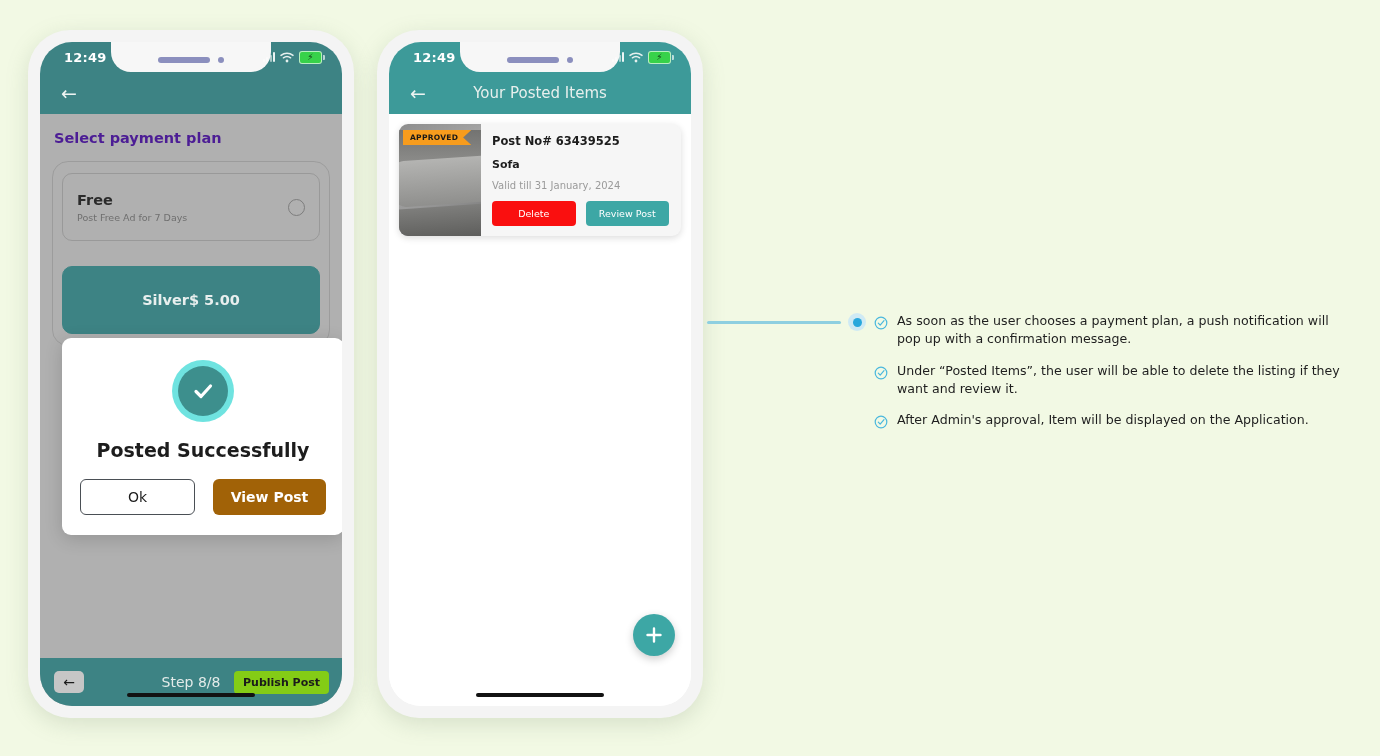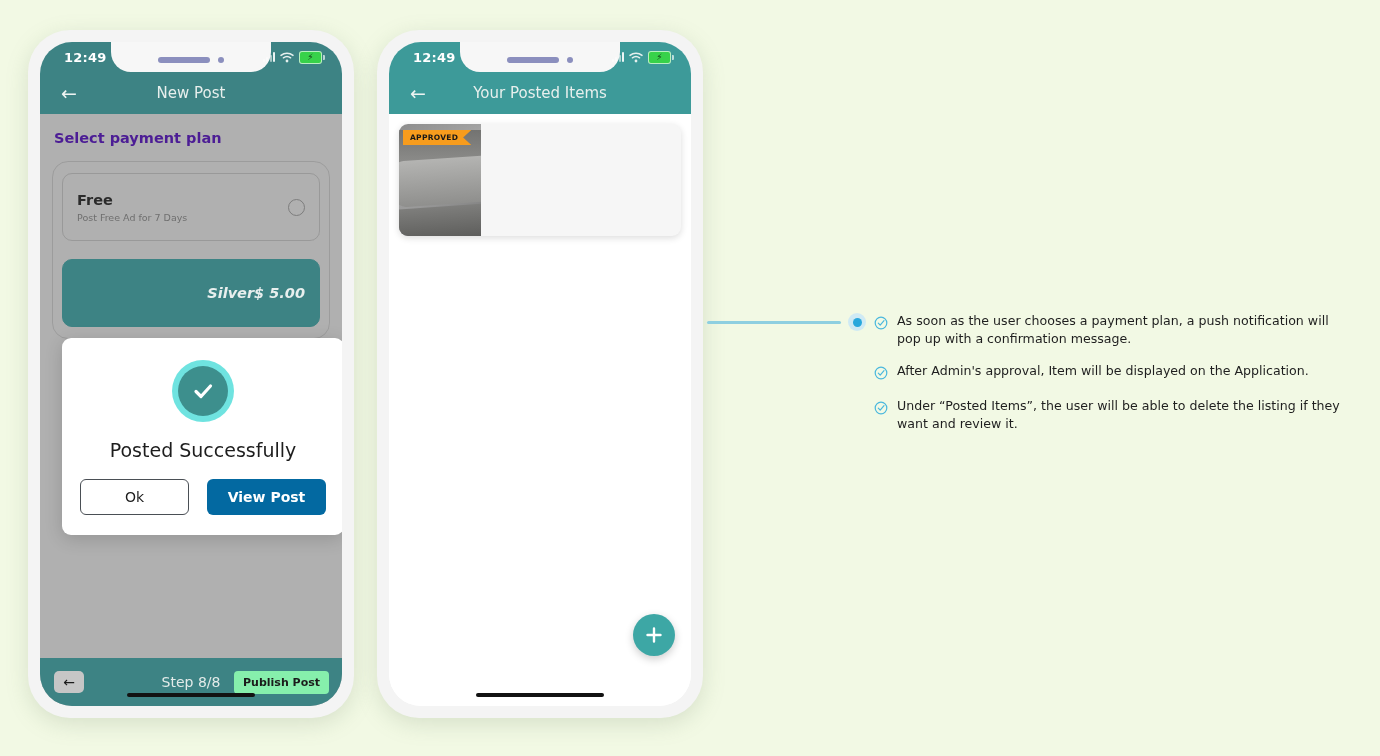"New Post" div.appbar-title { html: <div>New Post</div> -> none }
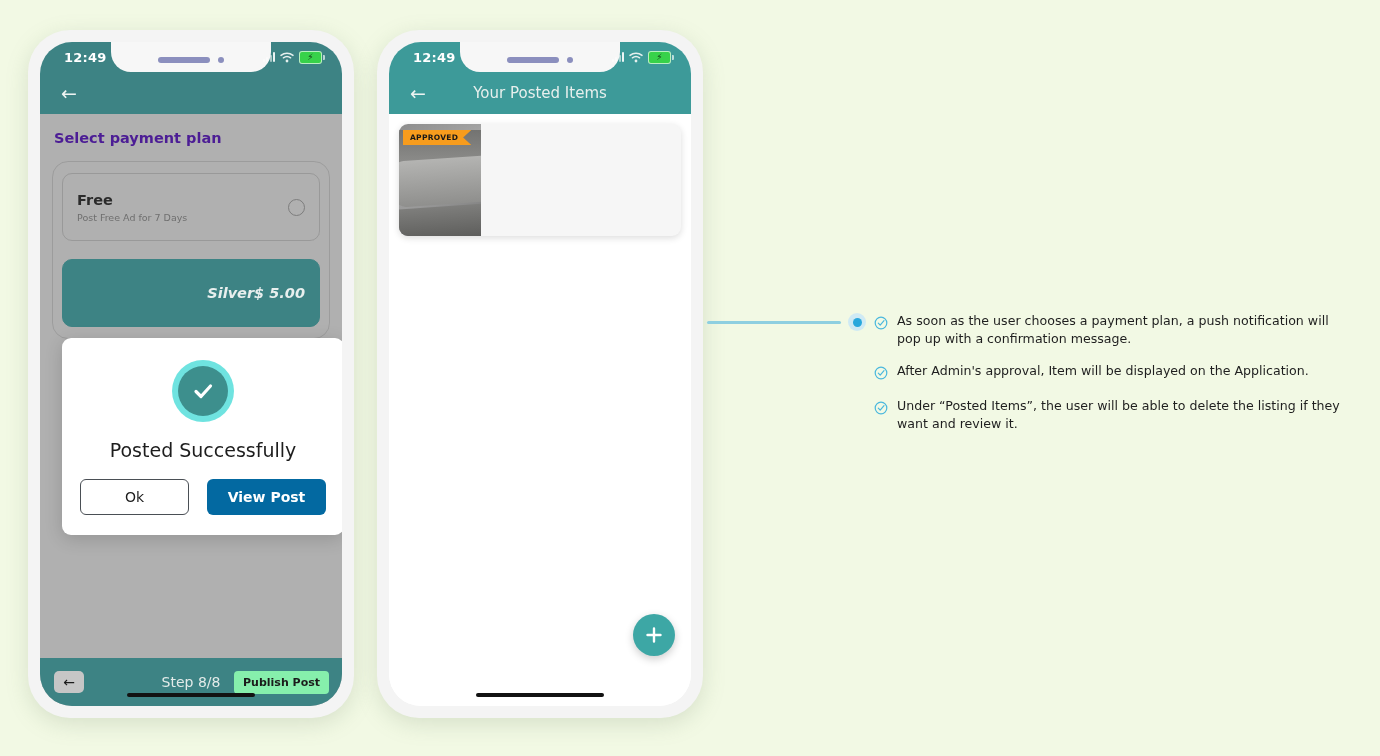"Post No# 63439525" div.card-body { html: none -> <div> <div>Post No# 63439525</div> <div>Sofa</div> <div>Valid till 31 January, 2024</div> <div> <div>Delete</div> <div>Review Post</div> </div> </div> }
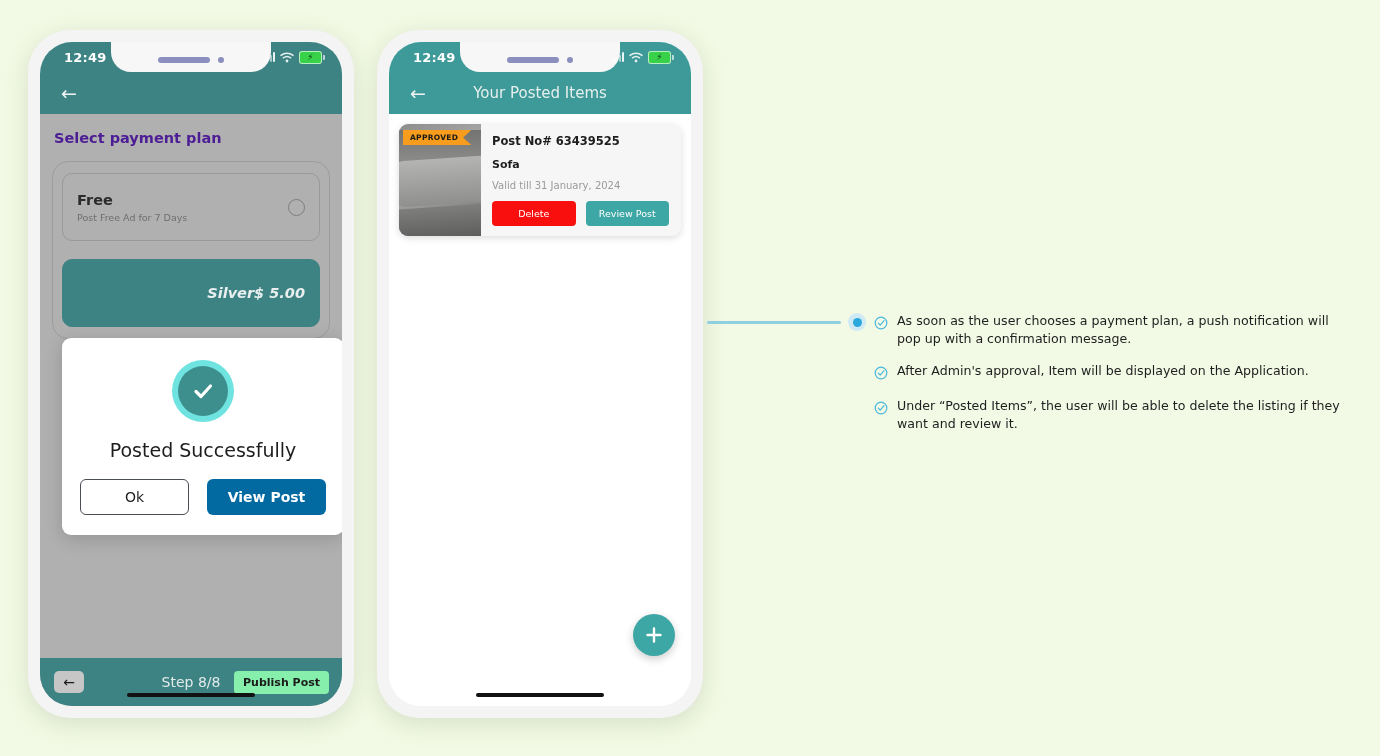"Silver" .plan.silver { font-style: italic -> none; justify-content: flex-end -> center; margin-top: 18px -> 25px }
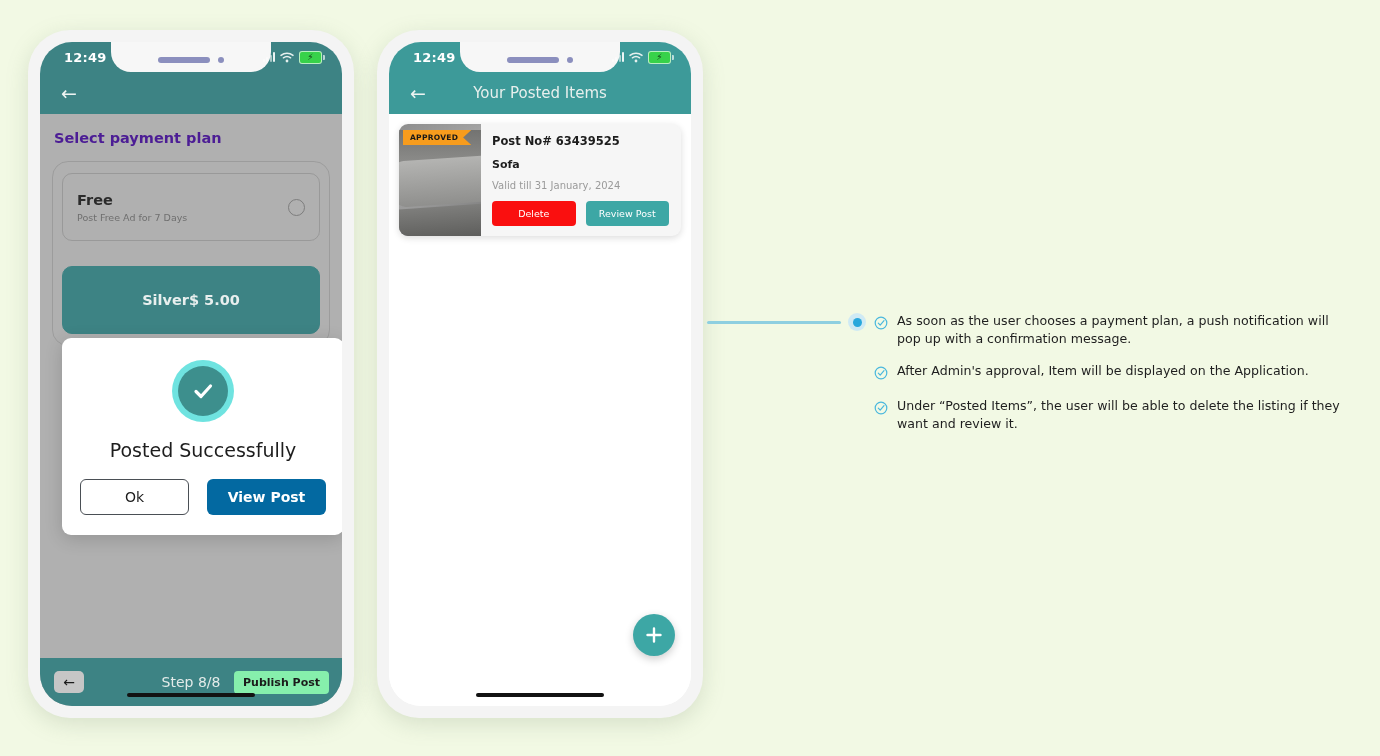"After Admin's approval, Item will" div.note { order: before "Under “Posted Items”, the user" -> after "Under “Posted Items”, the user" }
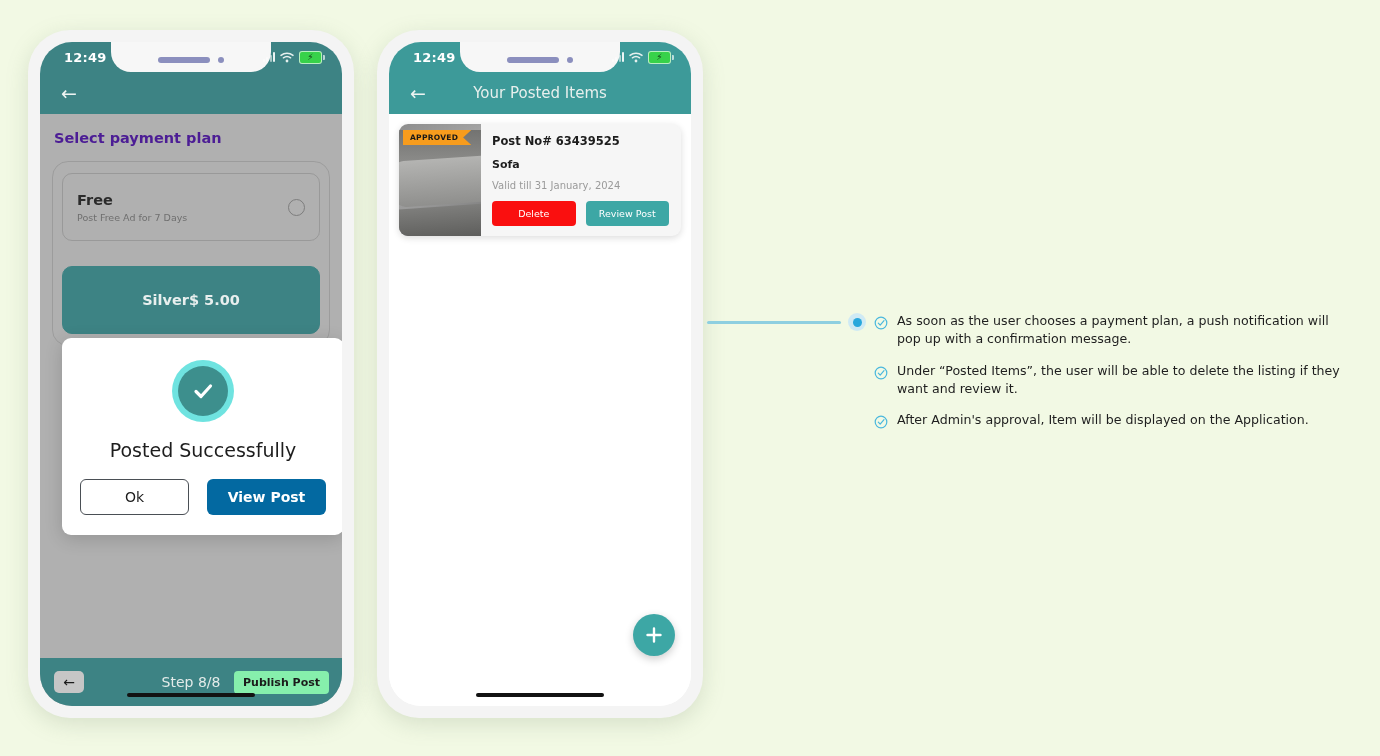"Posted Successfully" .modal-title { font-weight: normal -> bold }
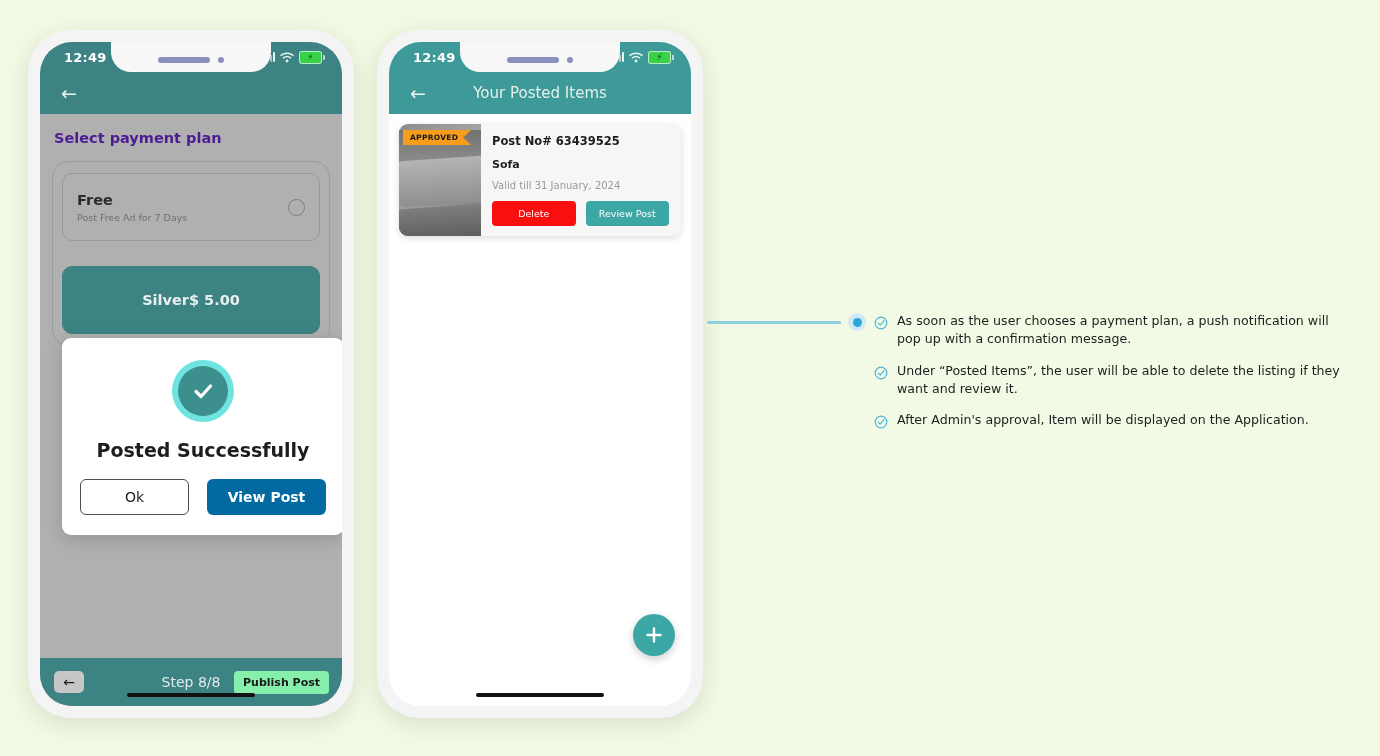"View Post" .btn-view { background: #0369a1 -> #a16207; padding: 10px 6px -> 10px 0 }
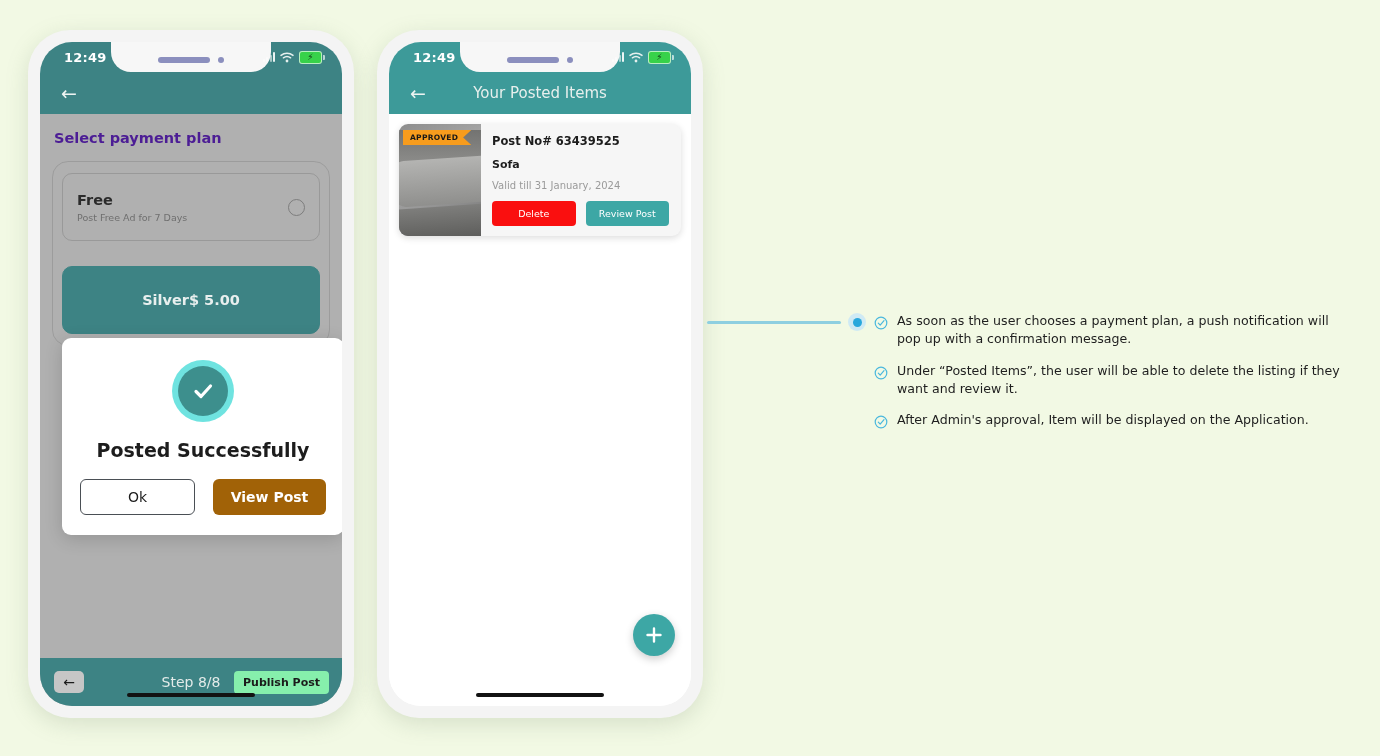"Publish Post" .publishbtn { background: #86efac -> #84cc16 }
